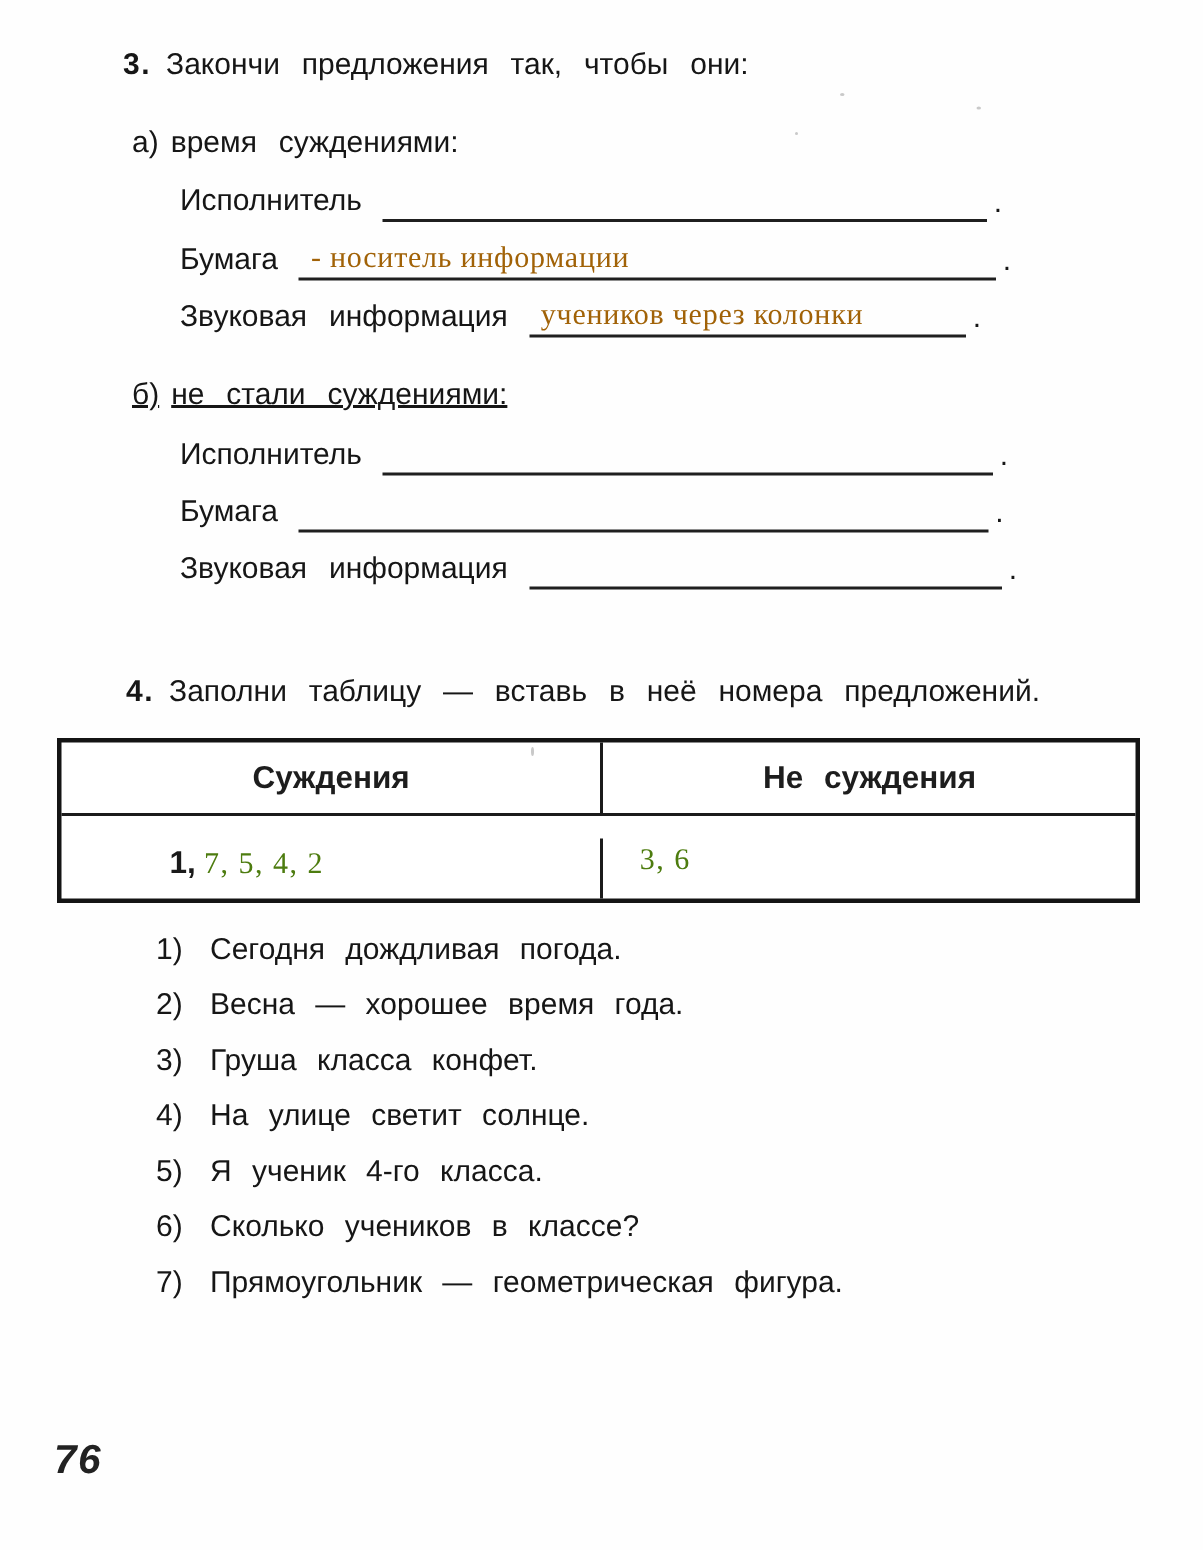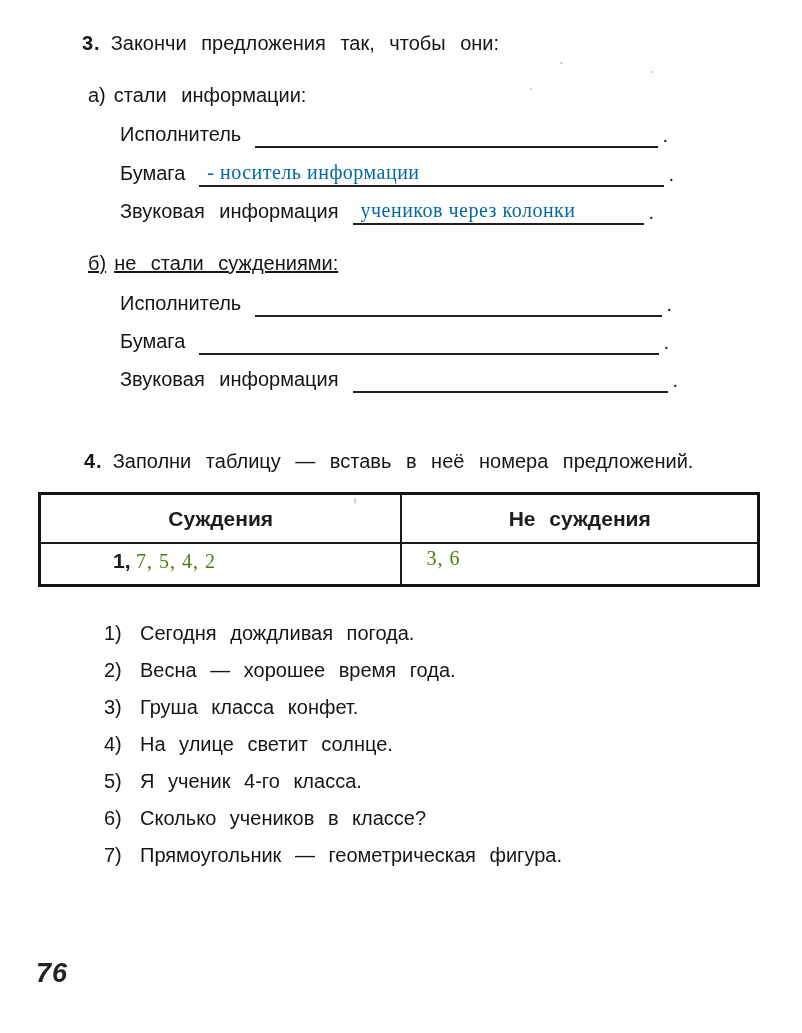"стали информации:" span { text: стали  информации -> время  суждениями }
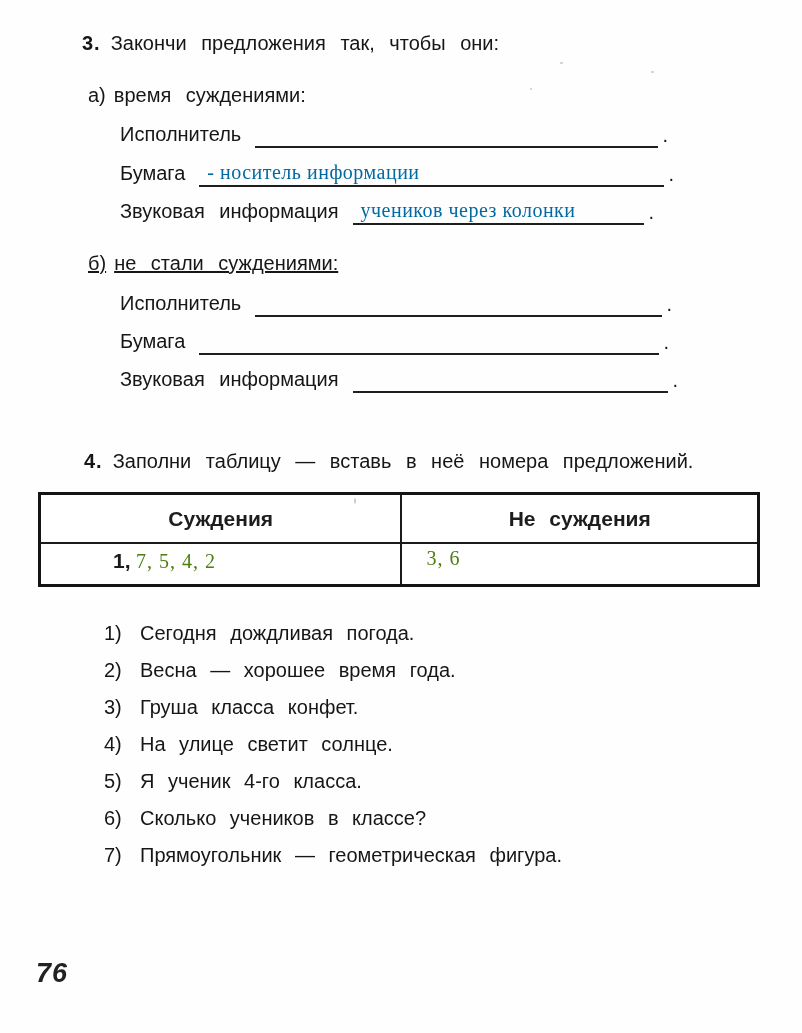"- носитель информации" .answer { color: #0369a1 -> #a16207 }
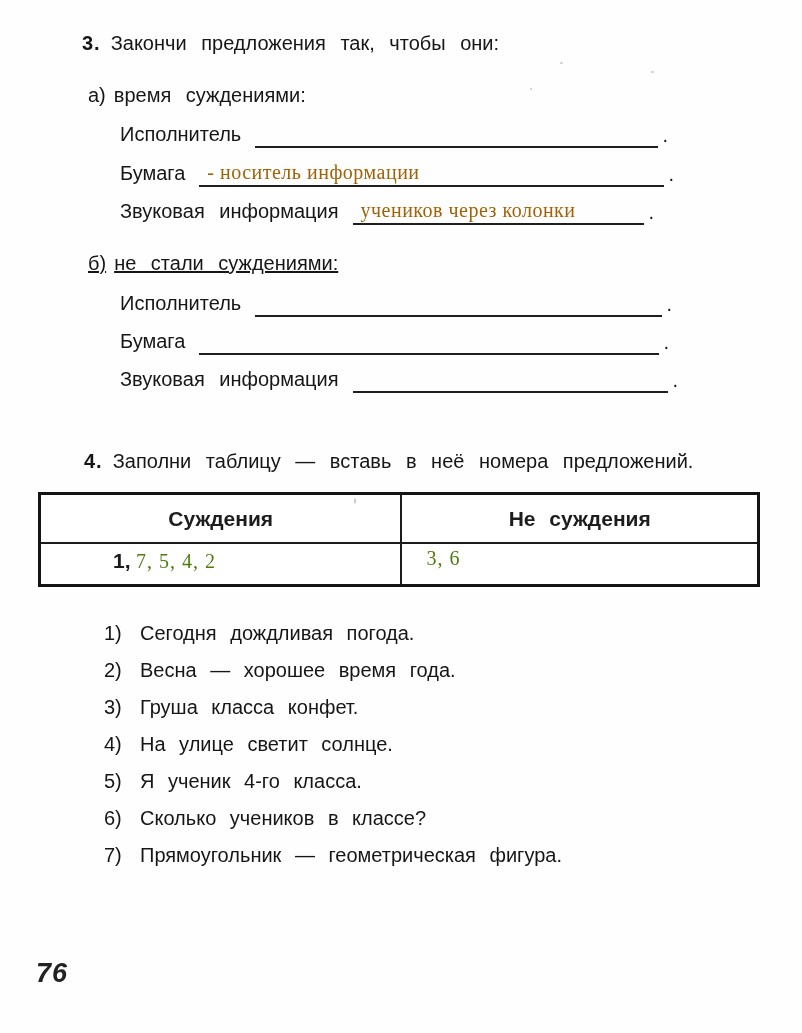"Суждения" div.abs { gap: none -> 15px }
